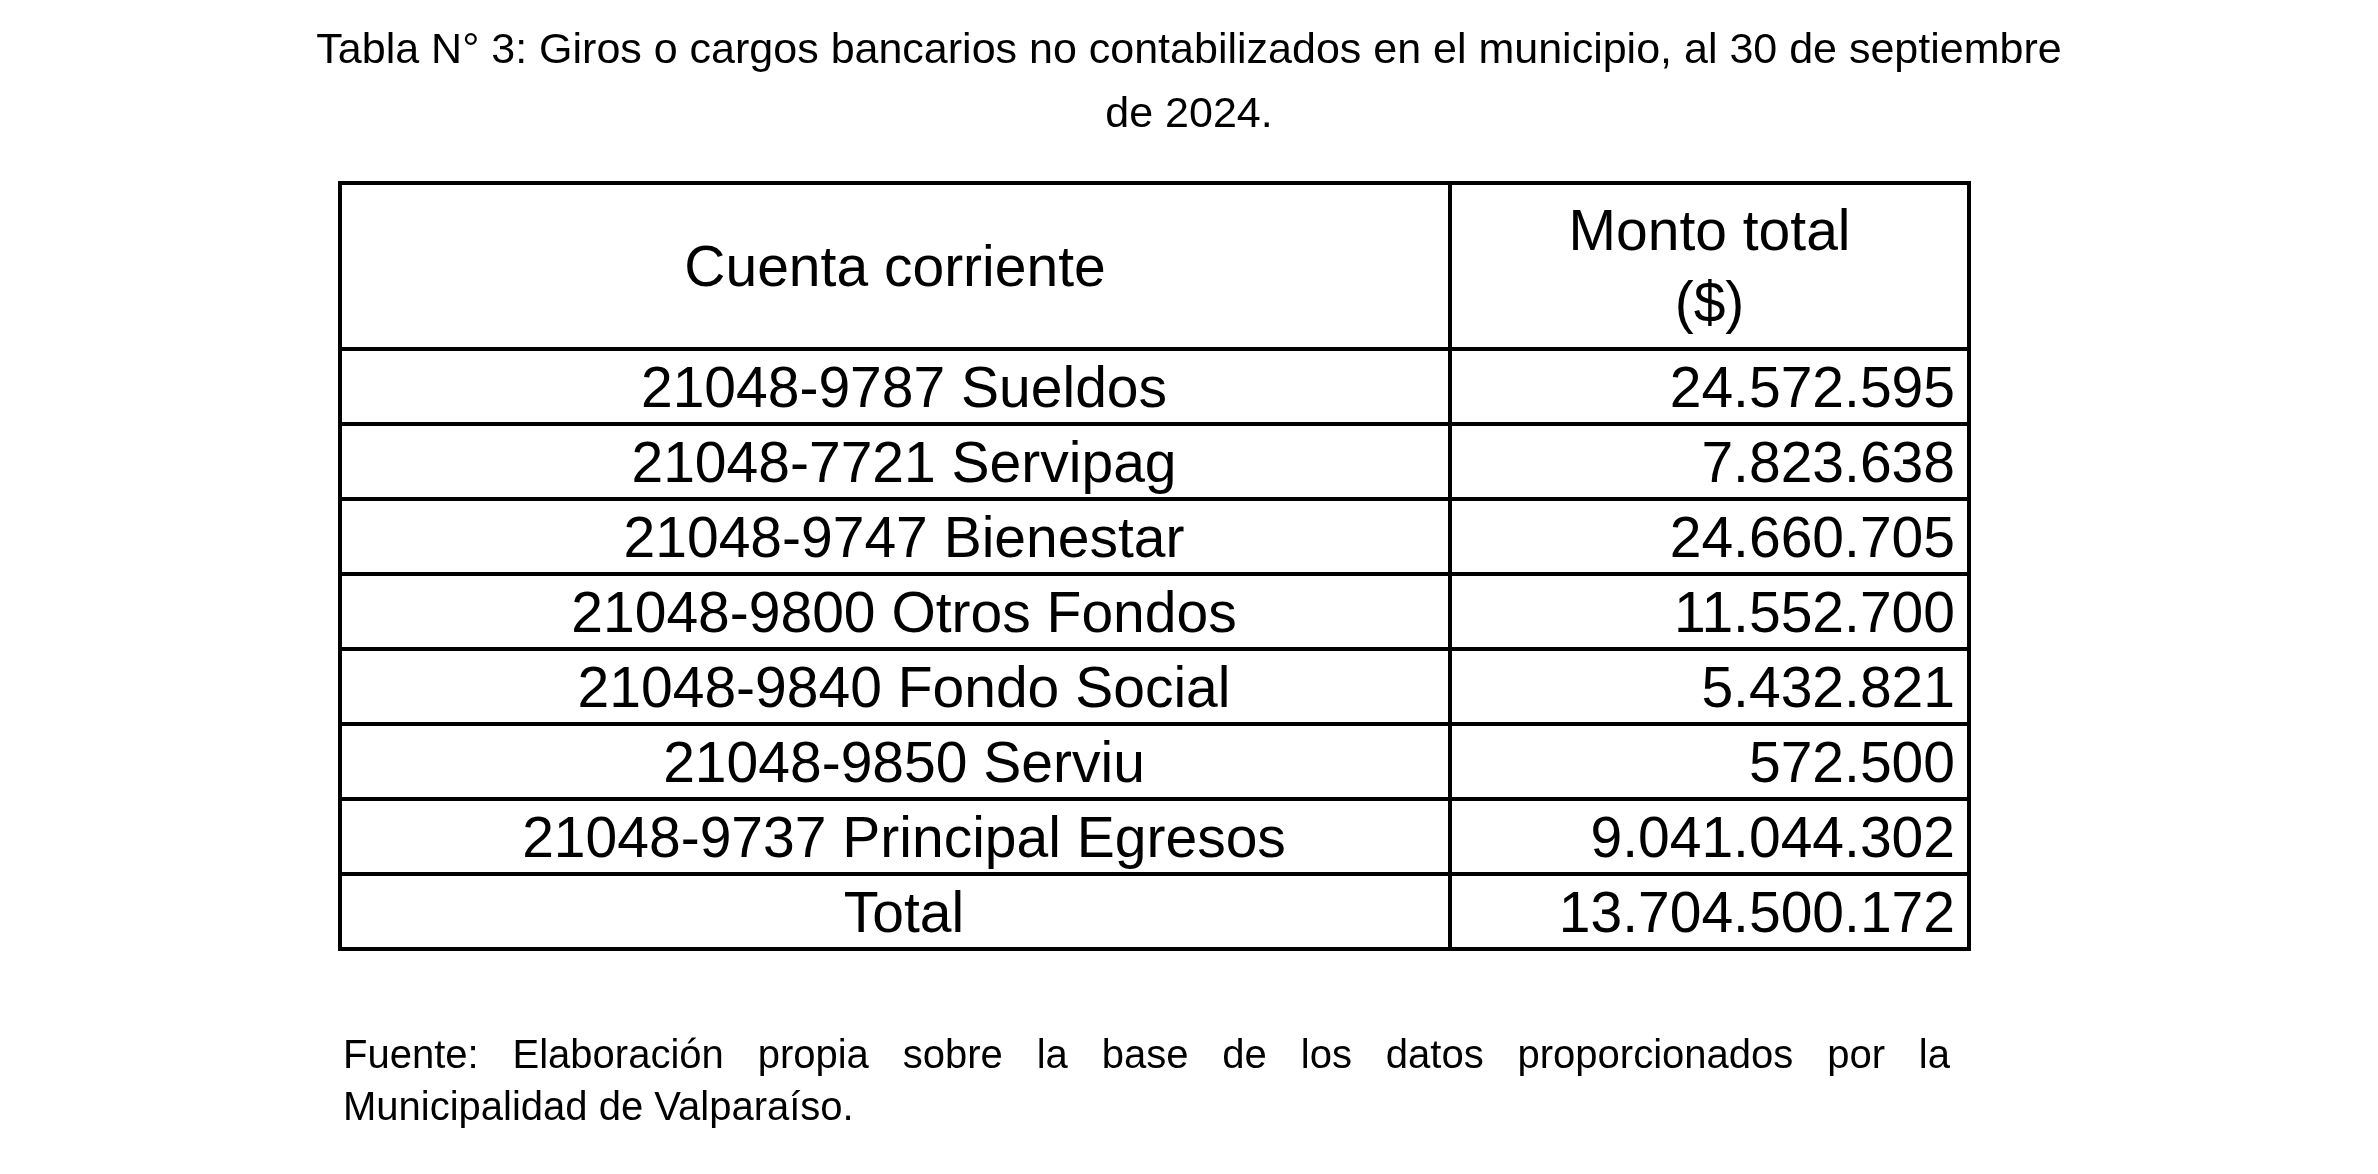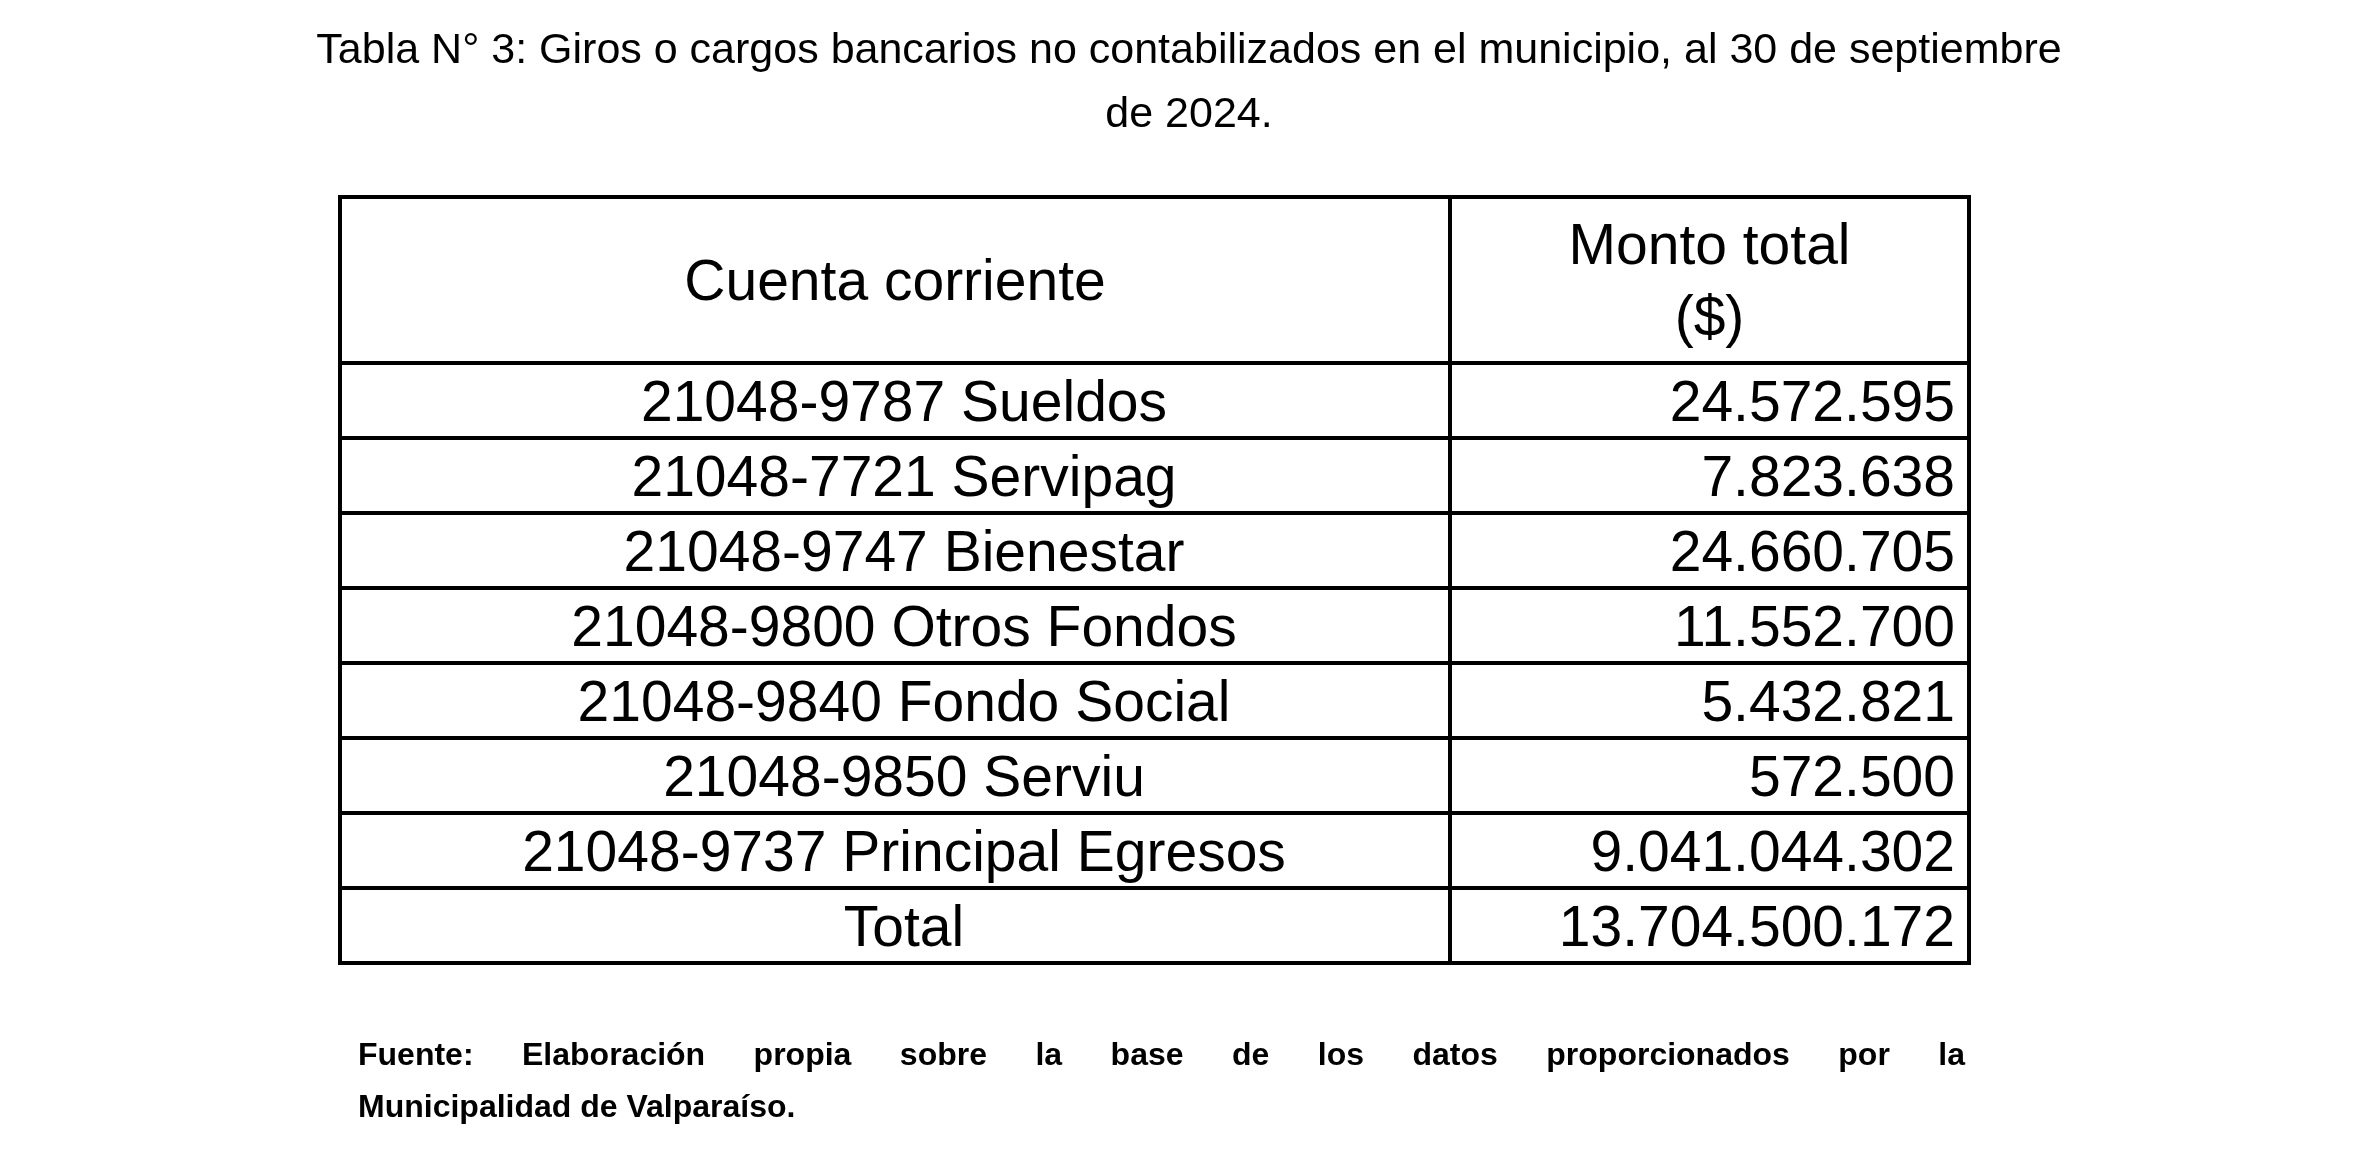"Cuenta corriente" table.money-table { top: 195px -> 181px }
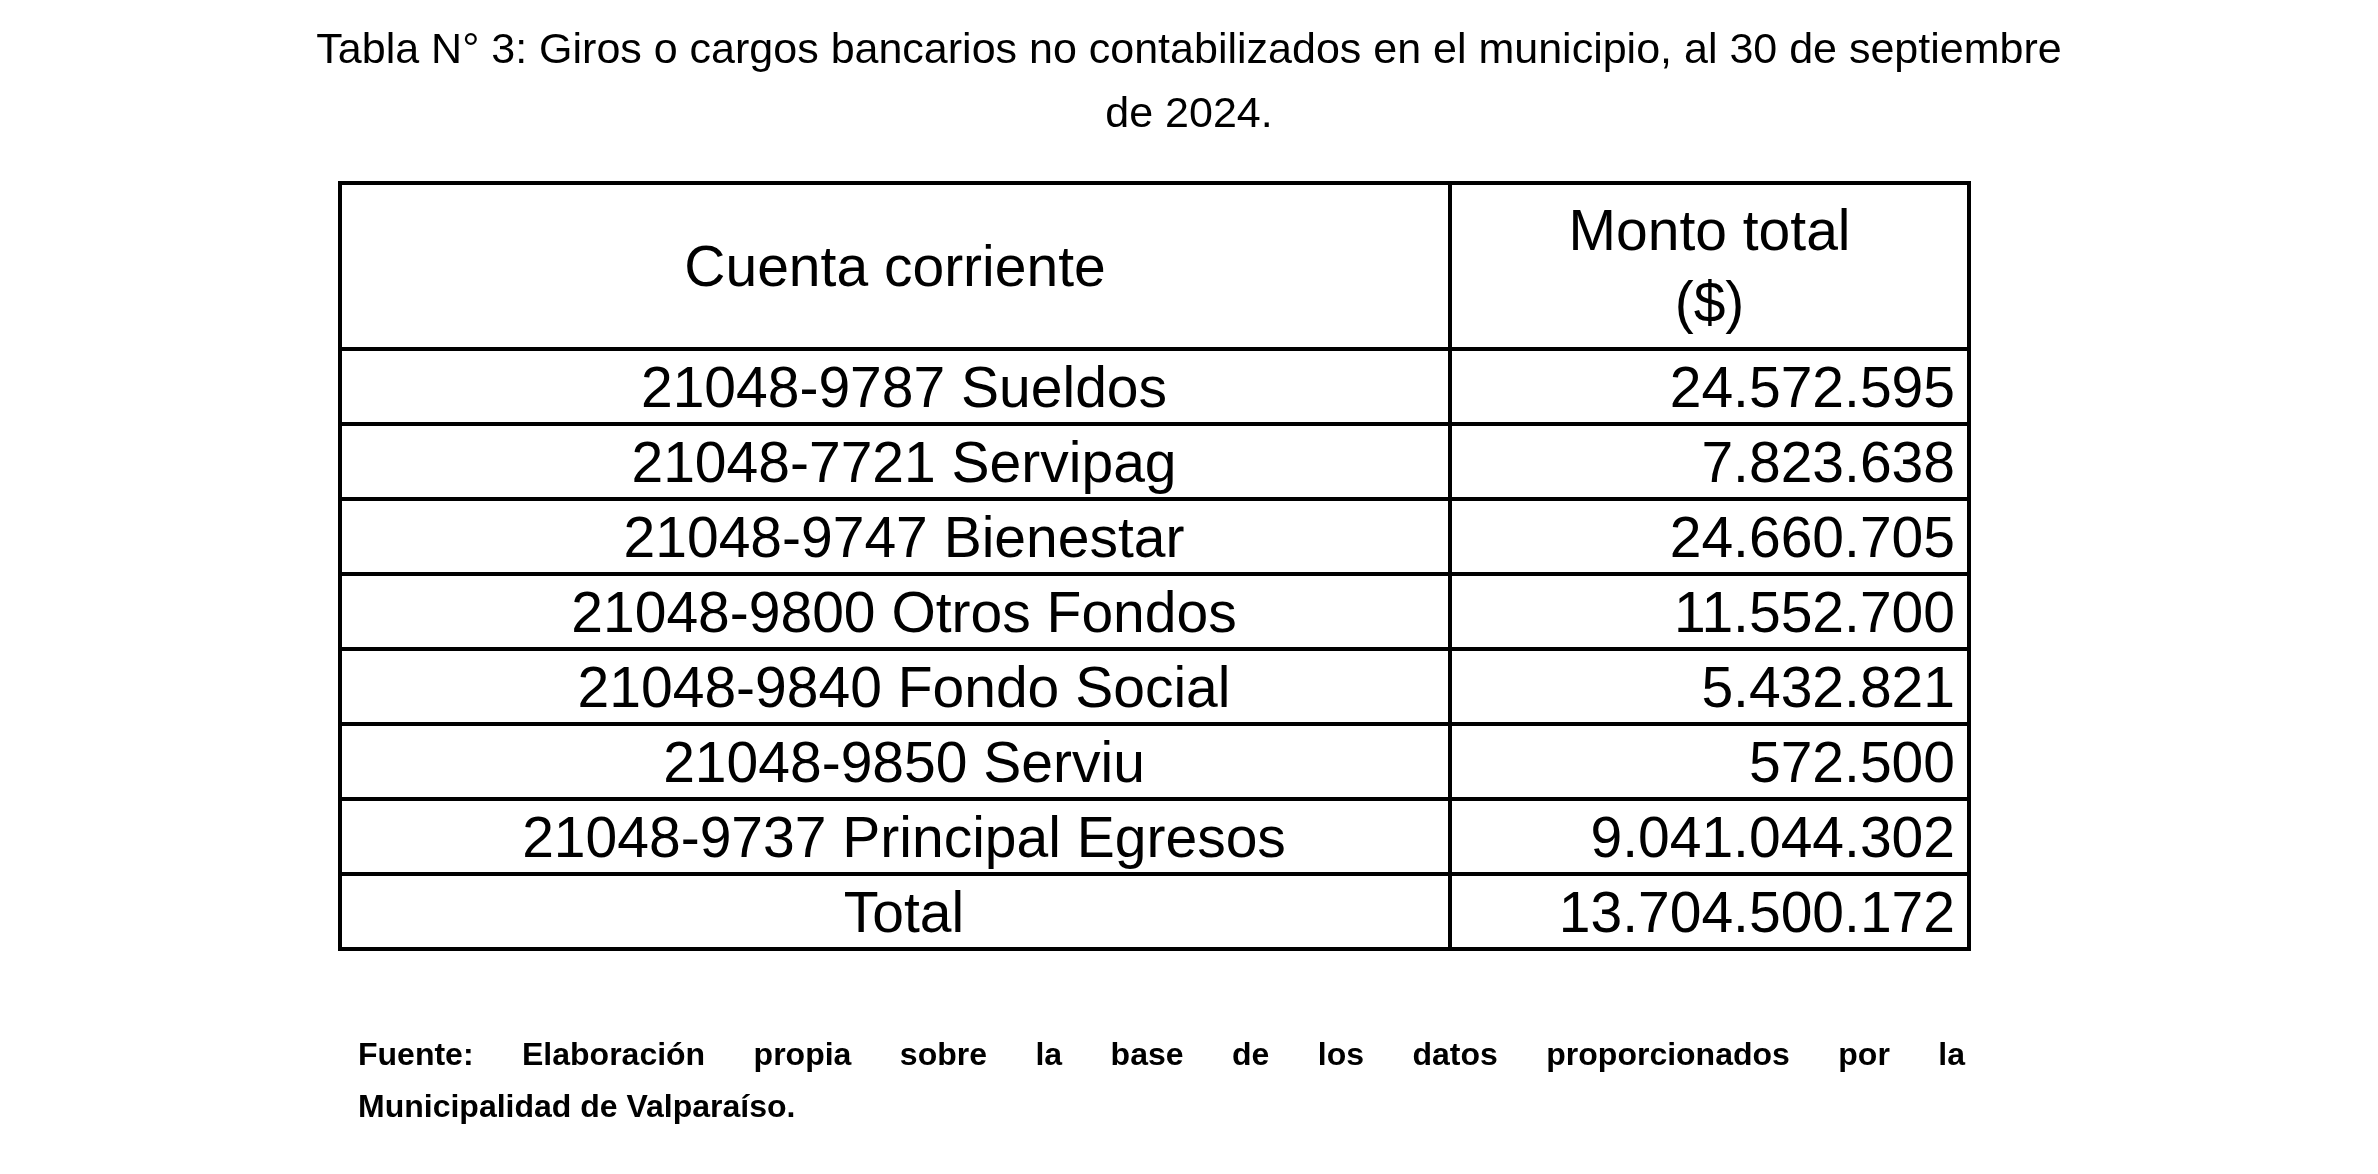"Fuente: Elaboración propia sobre la" .footnote { font-size: 32px -> 40px; font-weight: bold -> none; left: 358px -> 343px }
